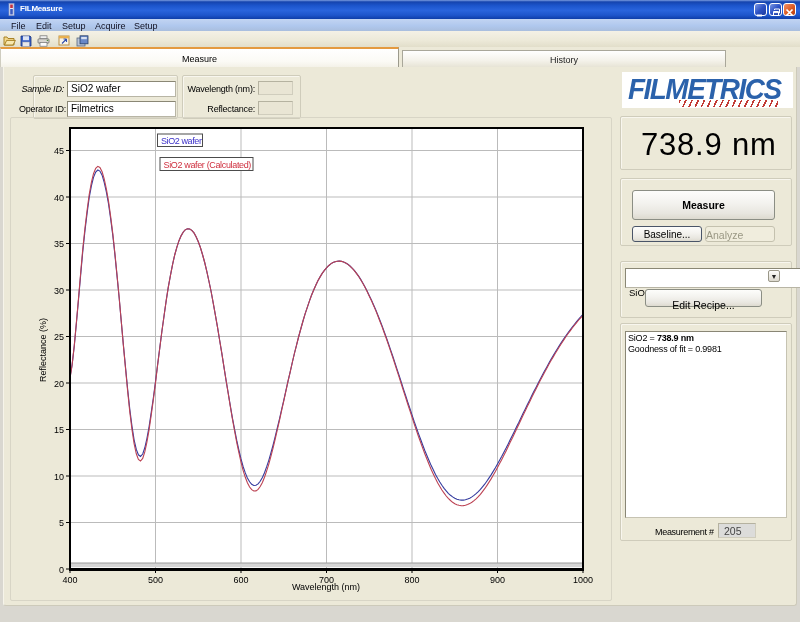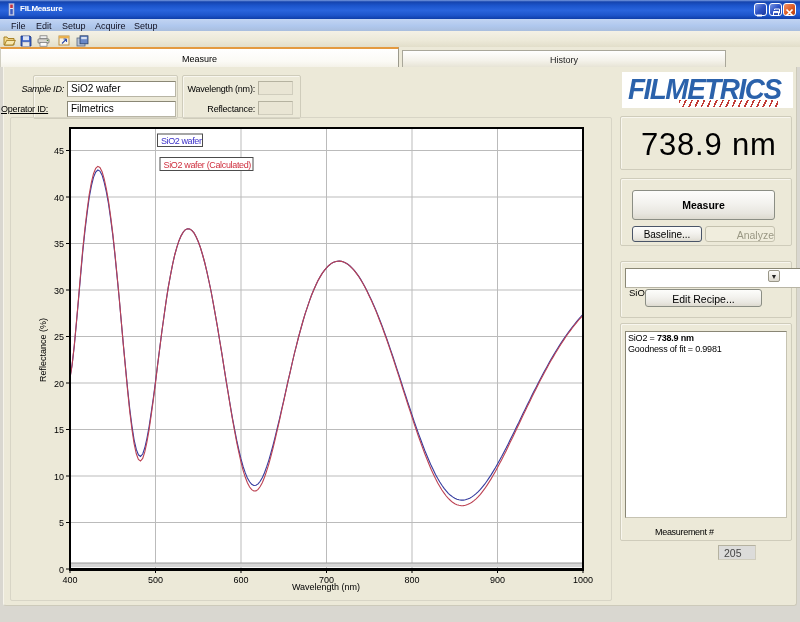"Operator ID:" div.lbl { left: 1px -> 10px; text-align: none -> right; text-decoration: underline -> none }
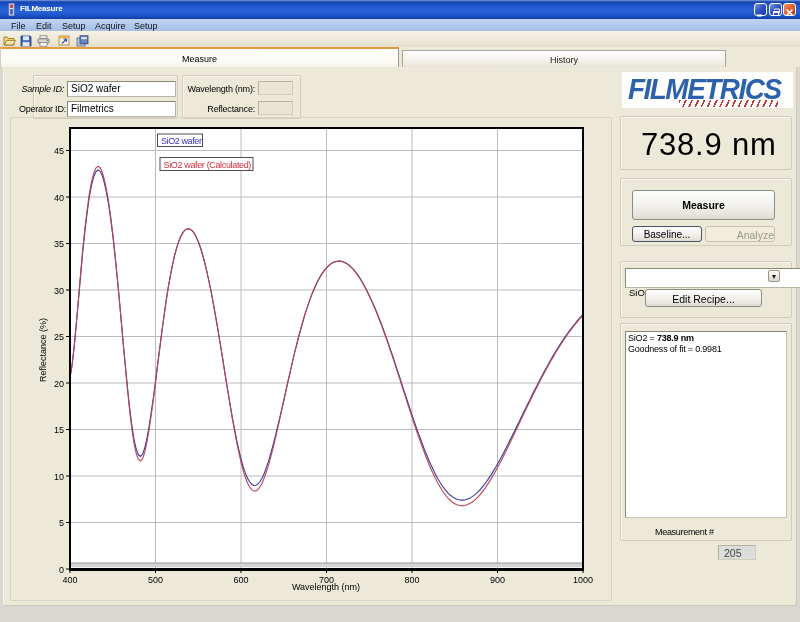"Analyze" .btnd { text-align: right -> left }
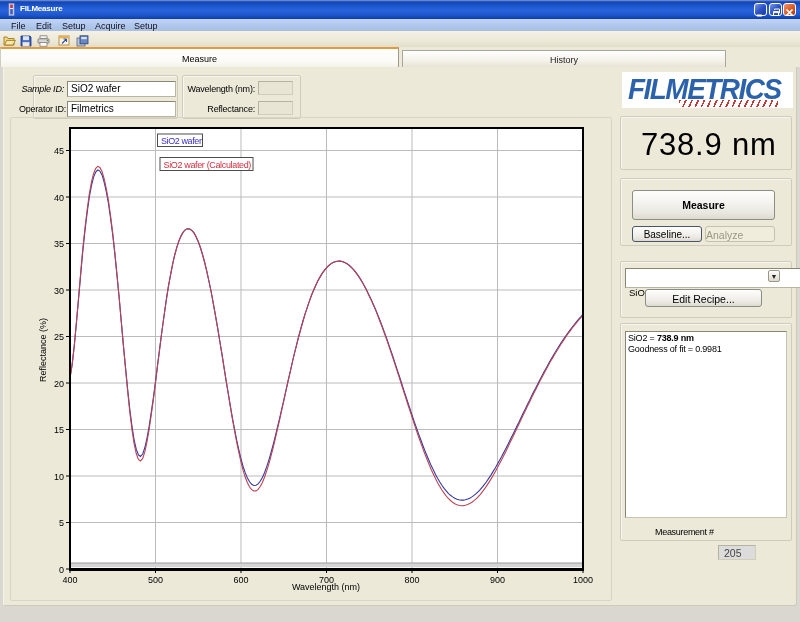"Edit Recipe..." div.btn { padding-top: 3px -> 9px }
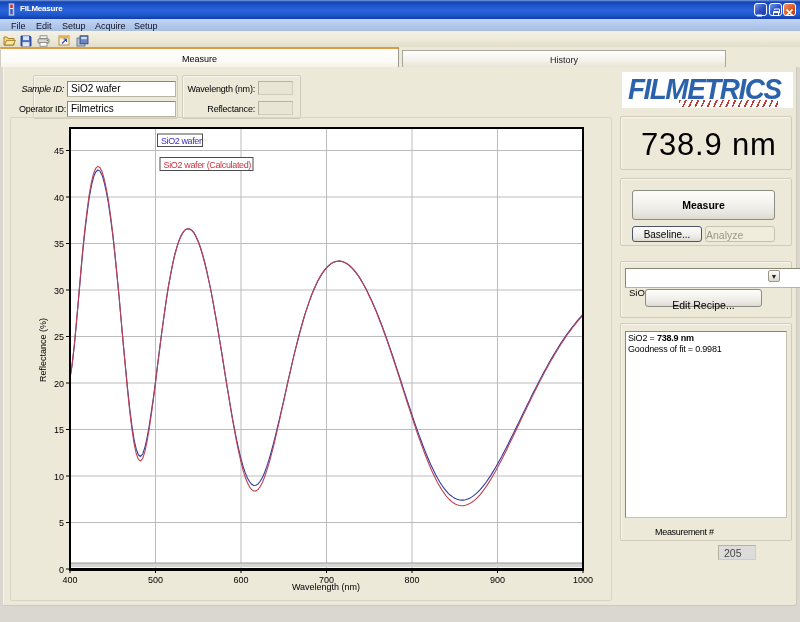"205" div.tboxd { margin-top: 22px -> none }
